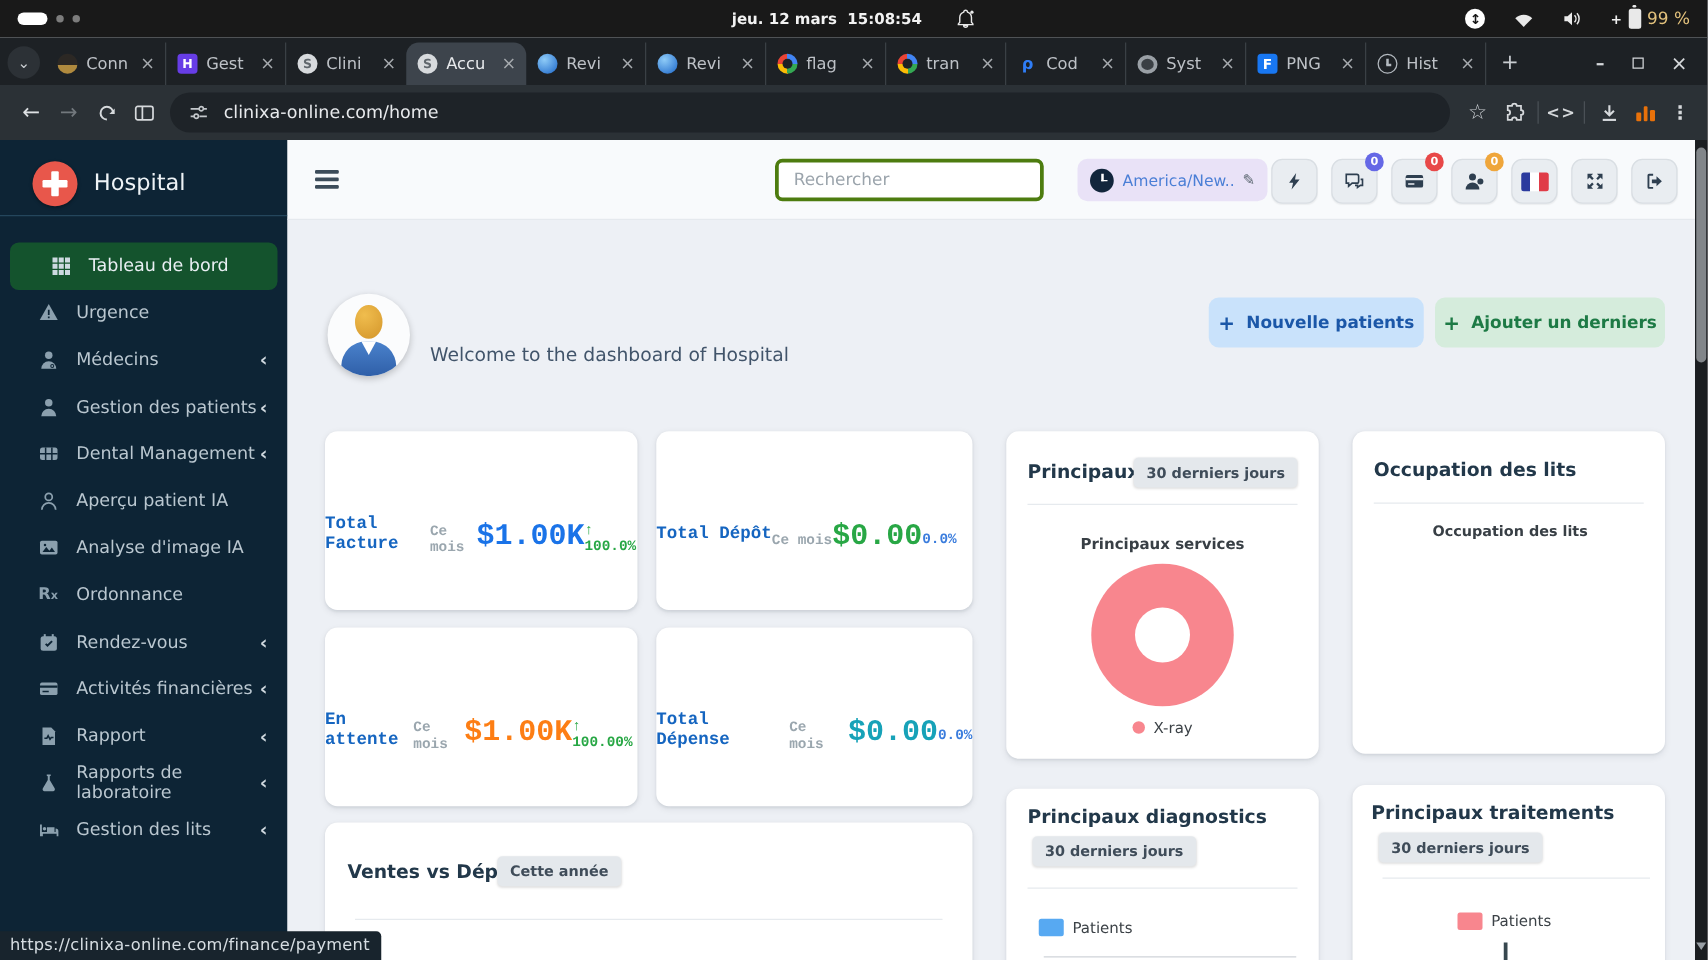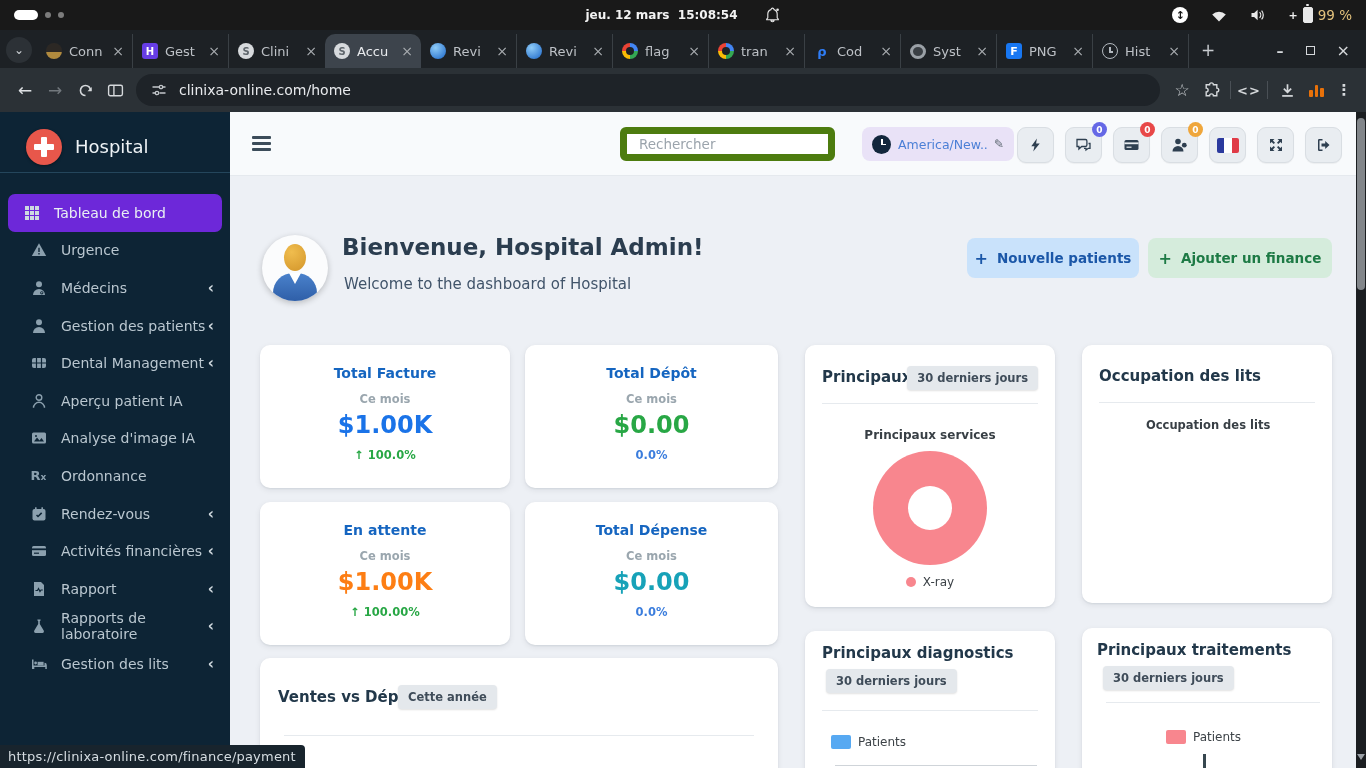"Rechercher" .search { border: 7px solid #4d7c0f -> 3px solid #4d7c0f }
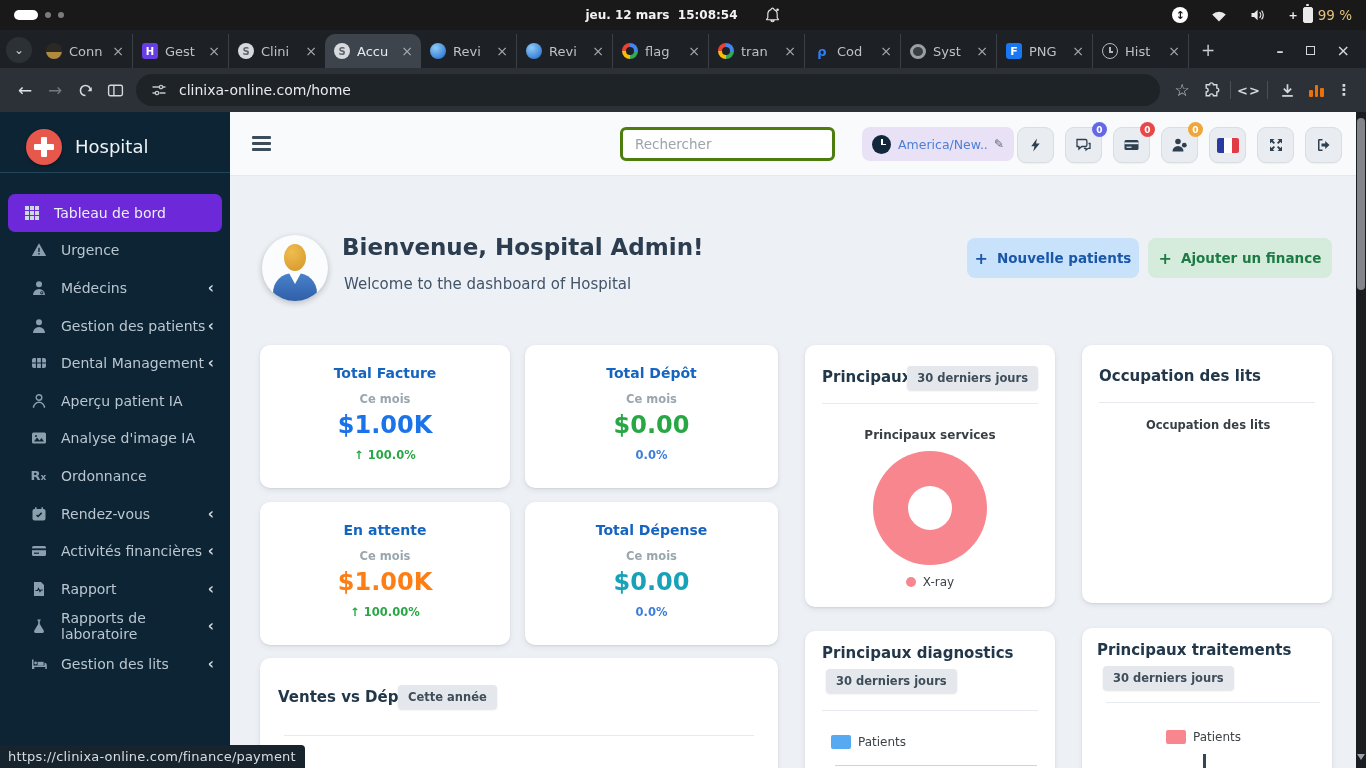"Tableau de bord" .s-item.active { background: #6d28d9 -> #14532d; padding-left: 15px -> 32px }
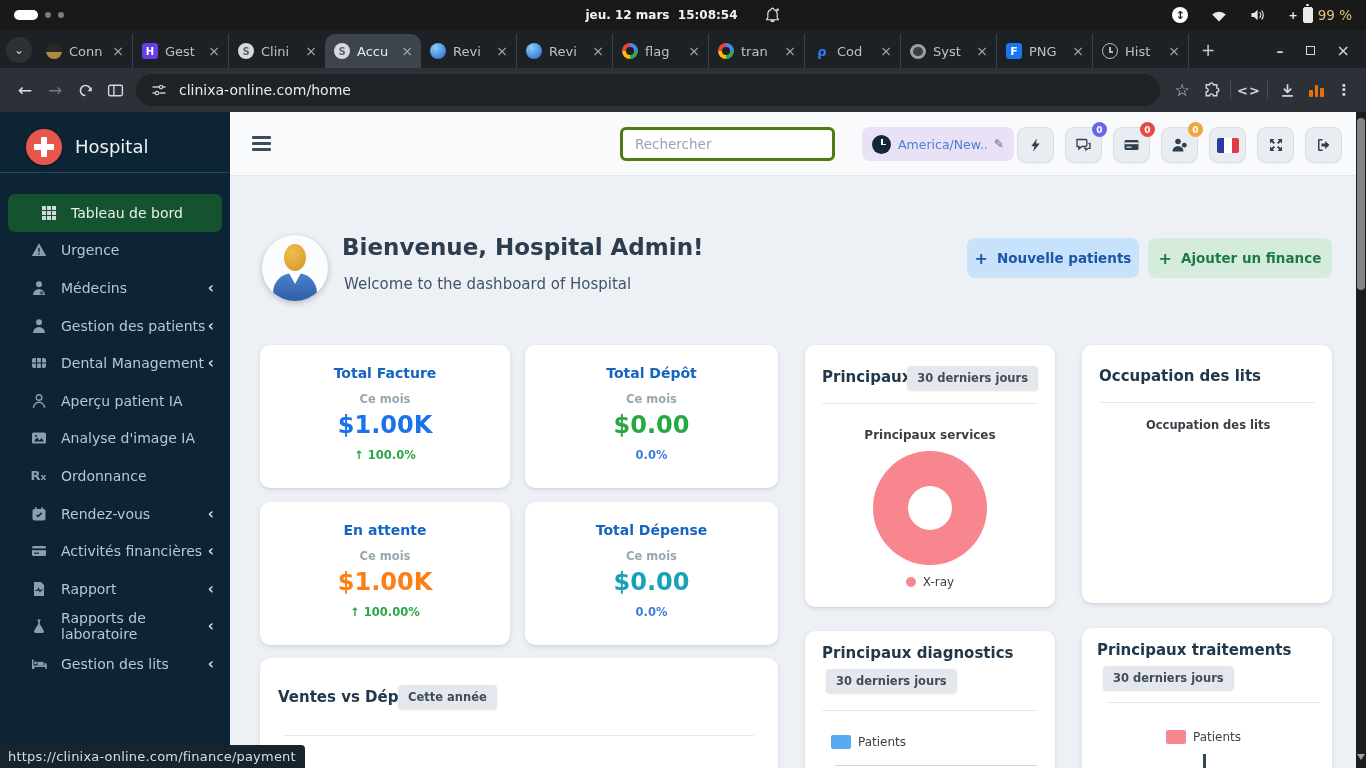"Bienvenue, Hospital Admin!" div.w-title { html: <div>Bienvenue, Hospital Admin!</div> -> none }
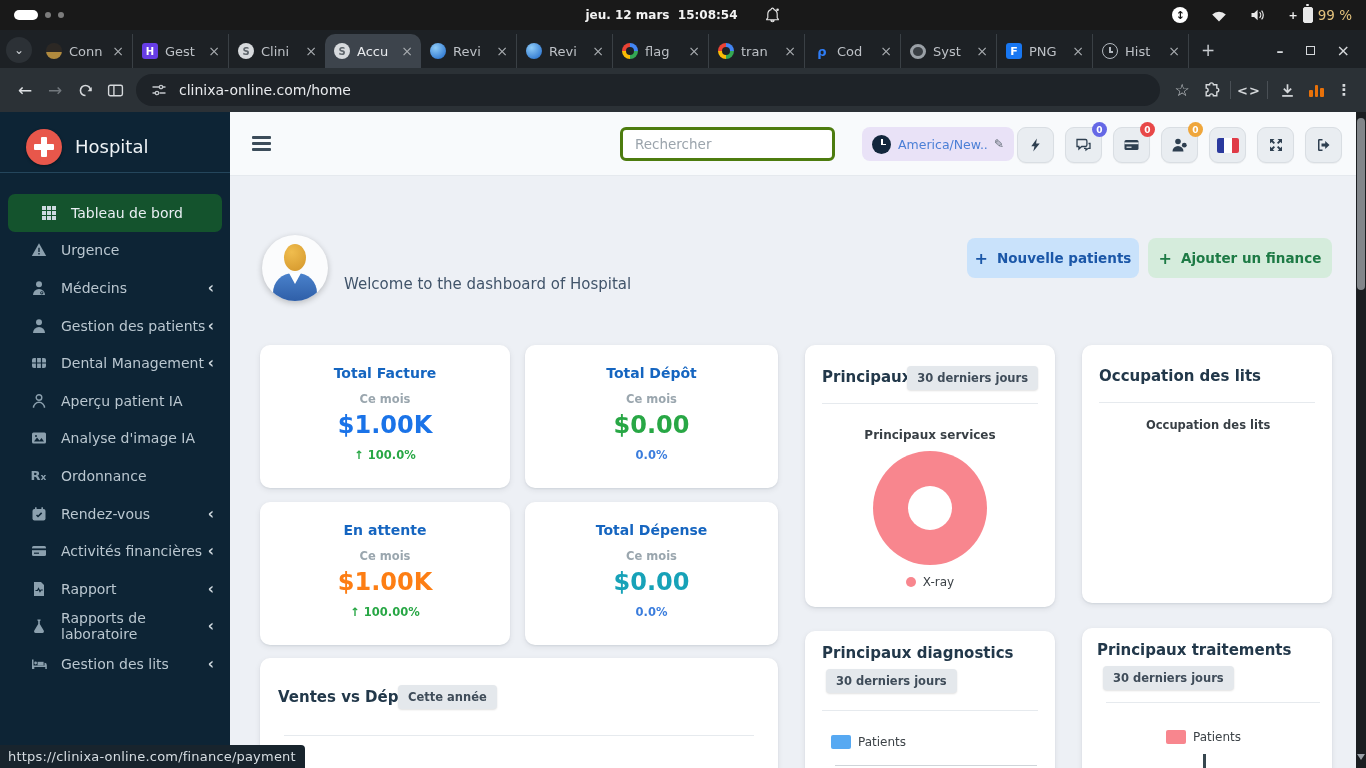"Ajouter un finance" span { text: finance -> derniers }
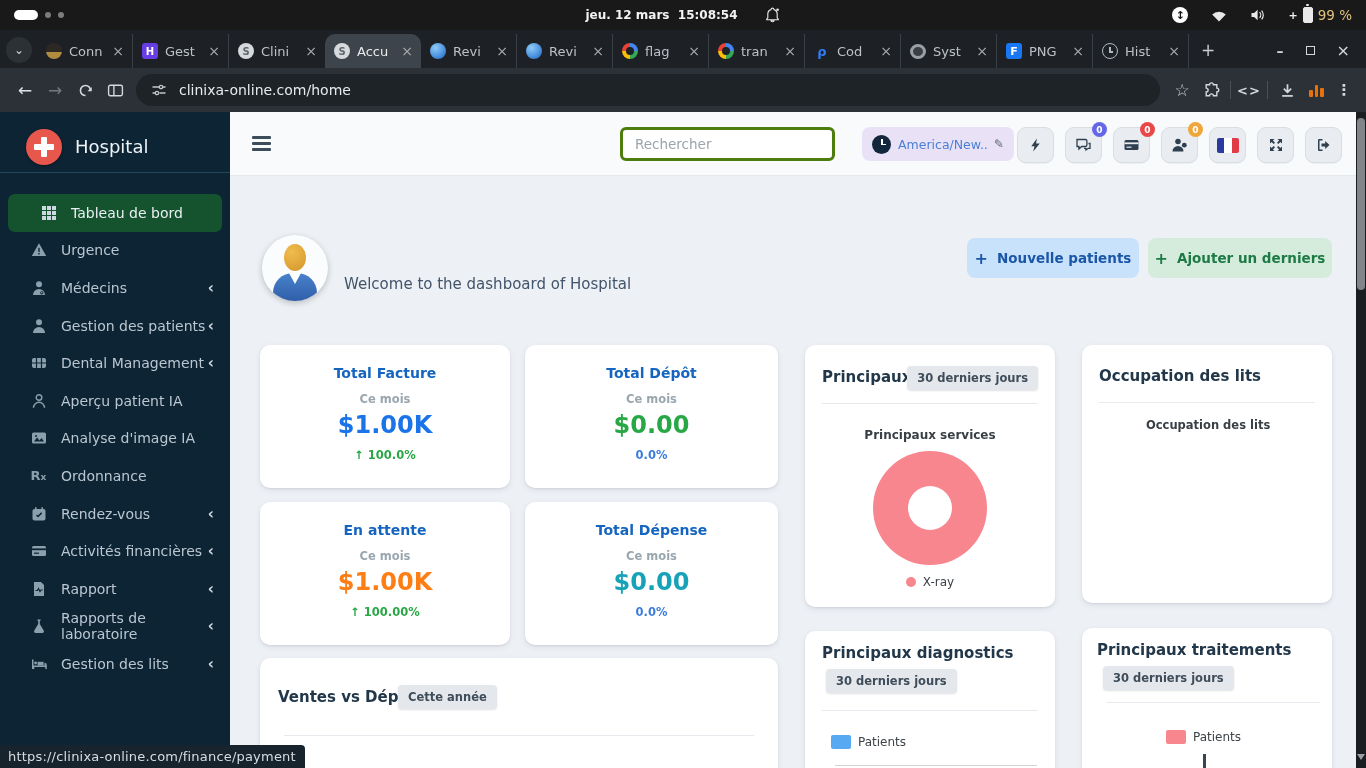"Total Facture" .stat-card { flex-direction: column -> none; font-family: none -> Liberation Mono, monospace }
